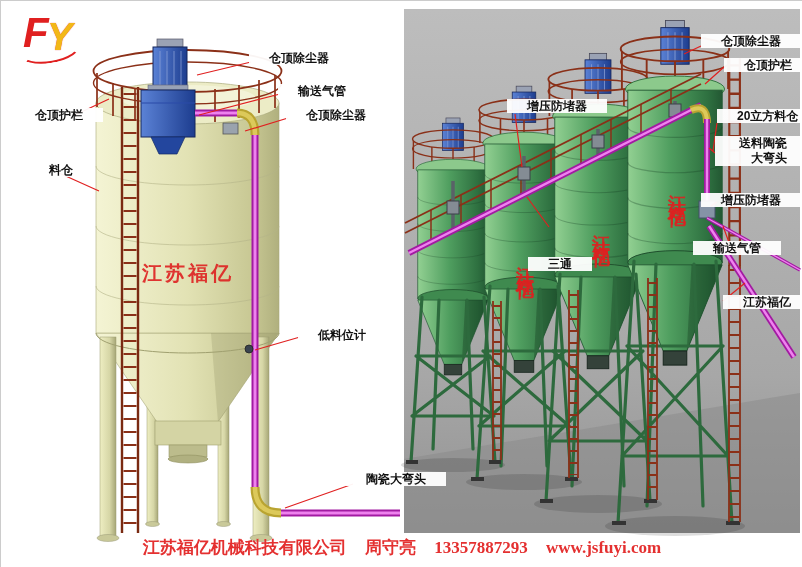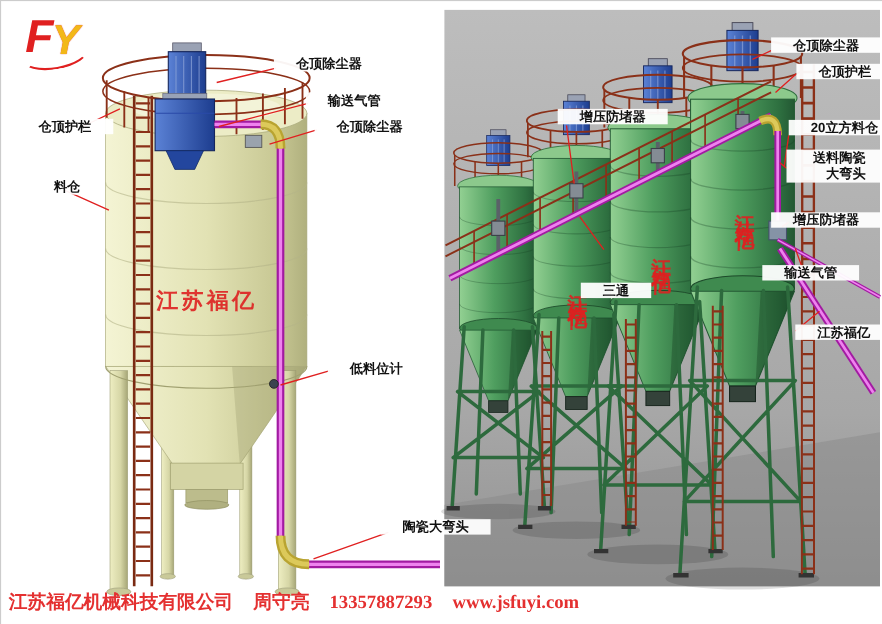"江苏福亿机械科技有限公司 周守亮 13357887293" #footer { text-align: left -> center }
